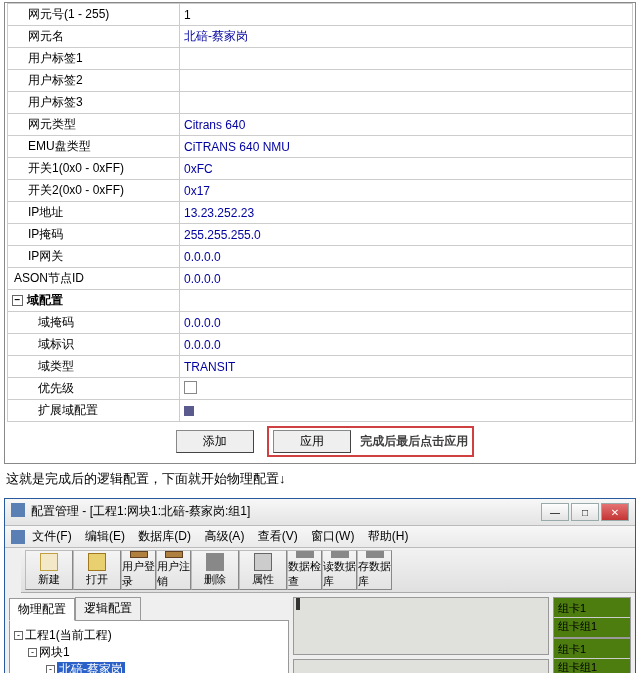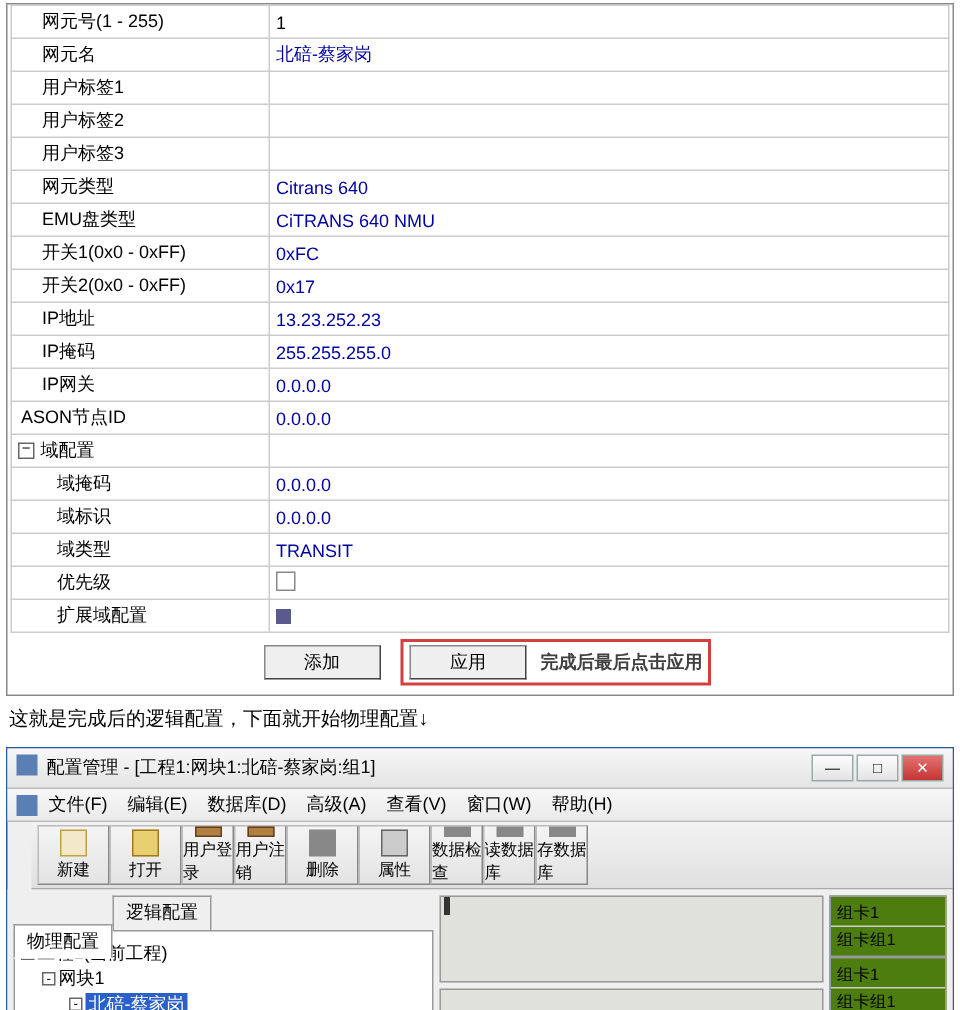"− 域配置" .prop-tbl td.hdr { font-weight: normal -> bold }
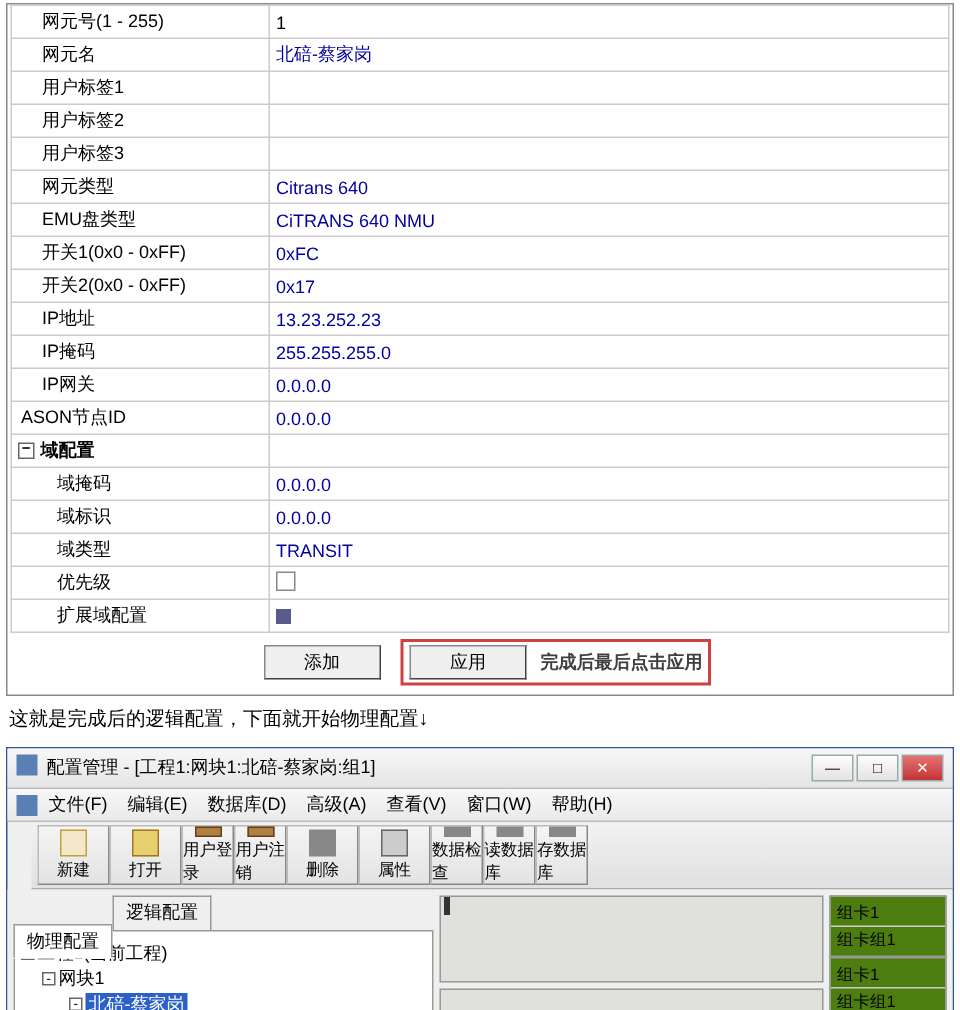"物理配置" .tab.active { top: 19px -> 1px }
